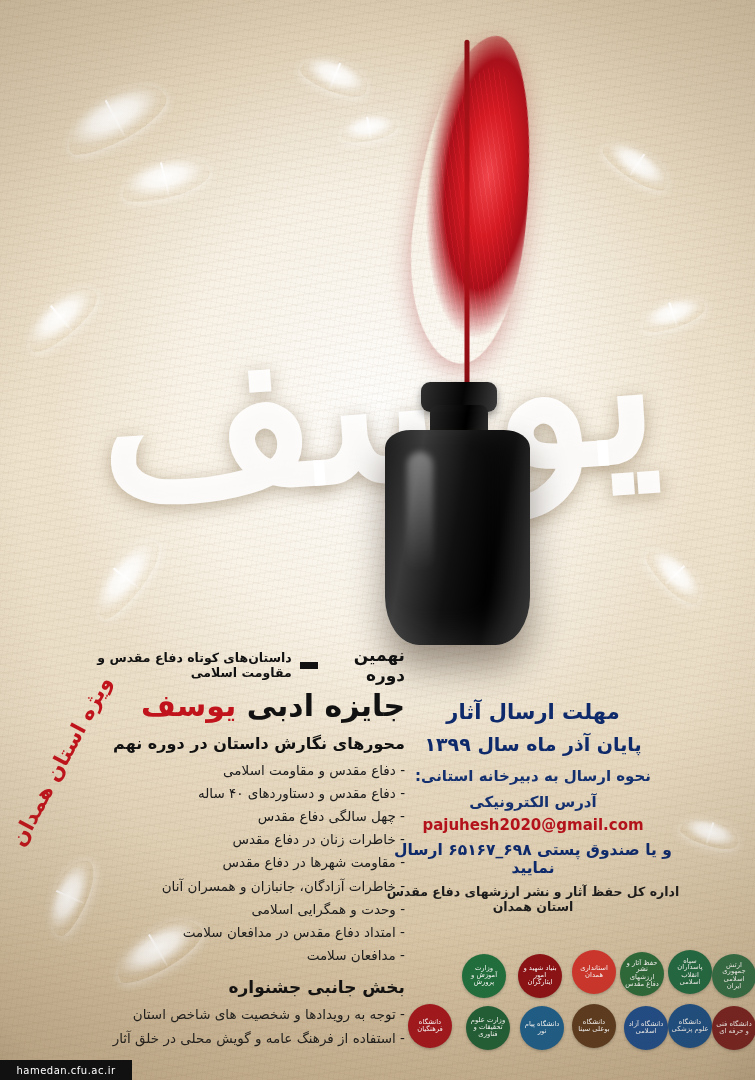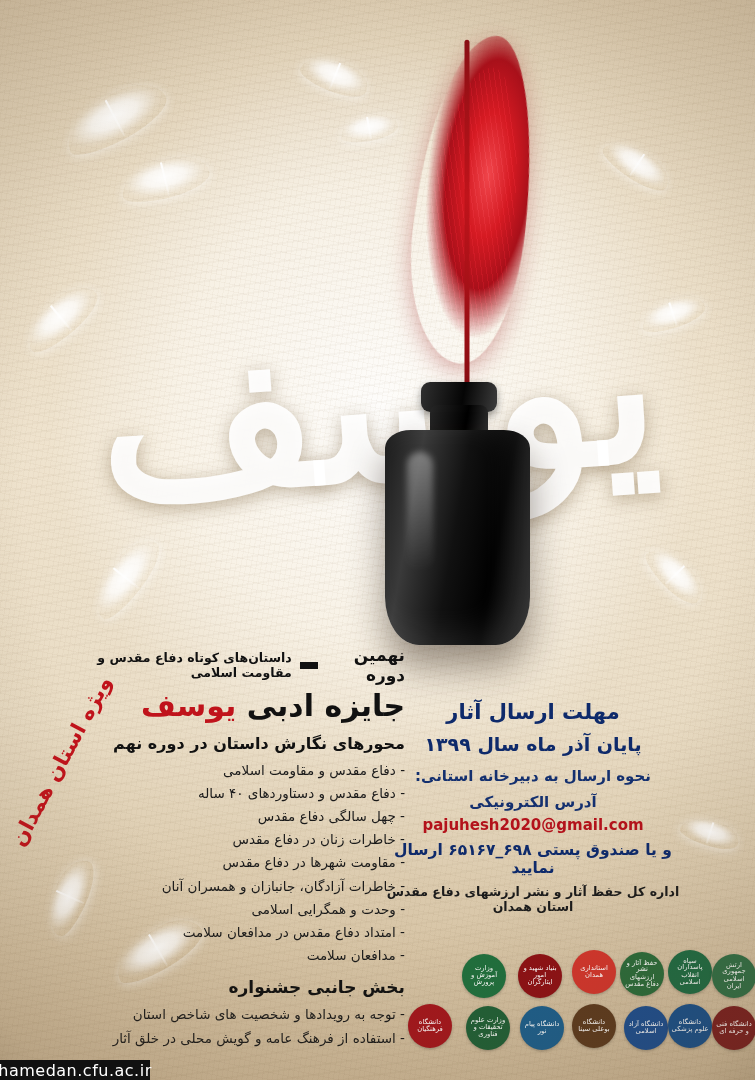"hamedan.cfu.ac.ir" .footer-url { font-size: 16px -> 10px; width: 150px -> 132px }
